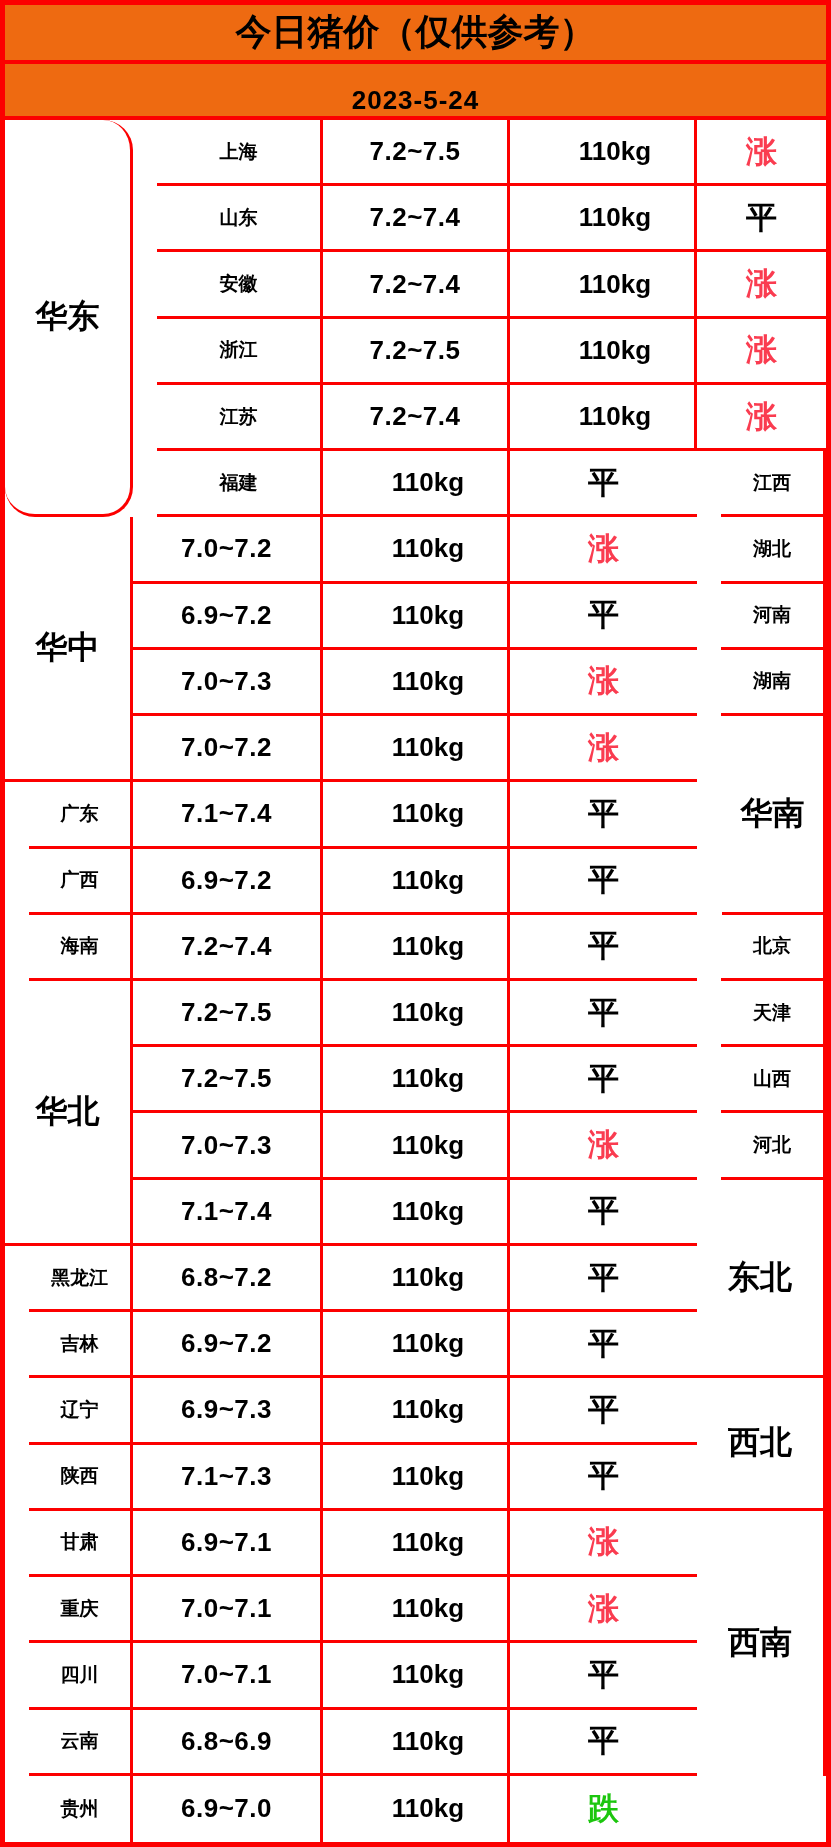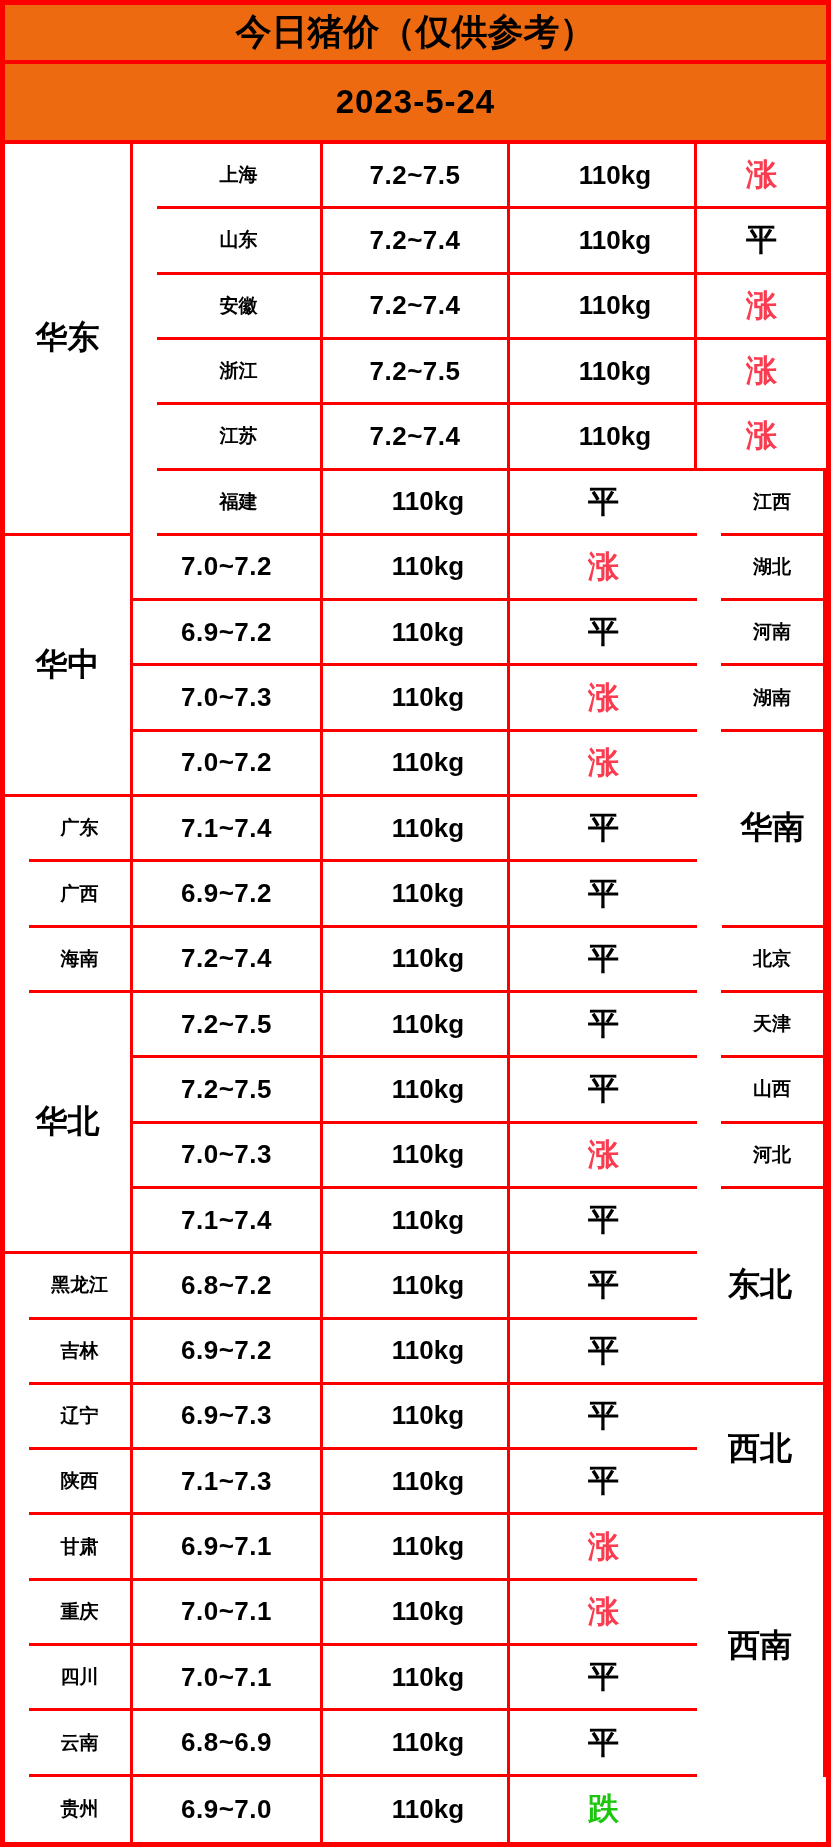"2023-5-24" .date-bar { align-items: none -> flex-end; font-size: 33px -> 26px; height: 80px -> 56px }
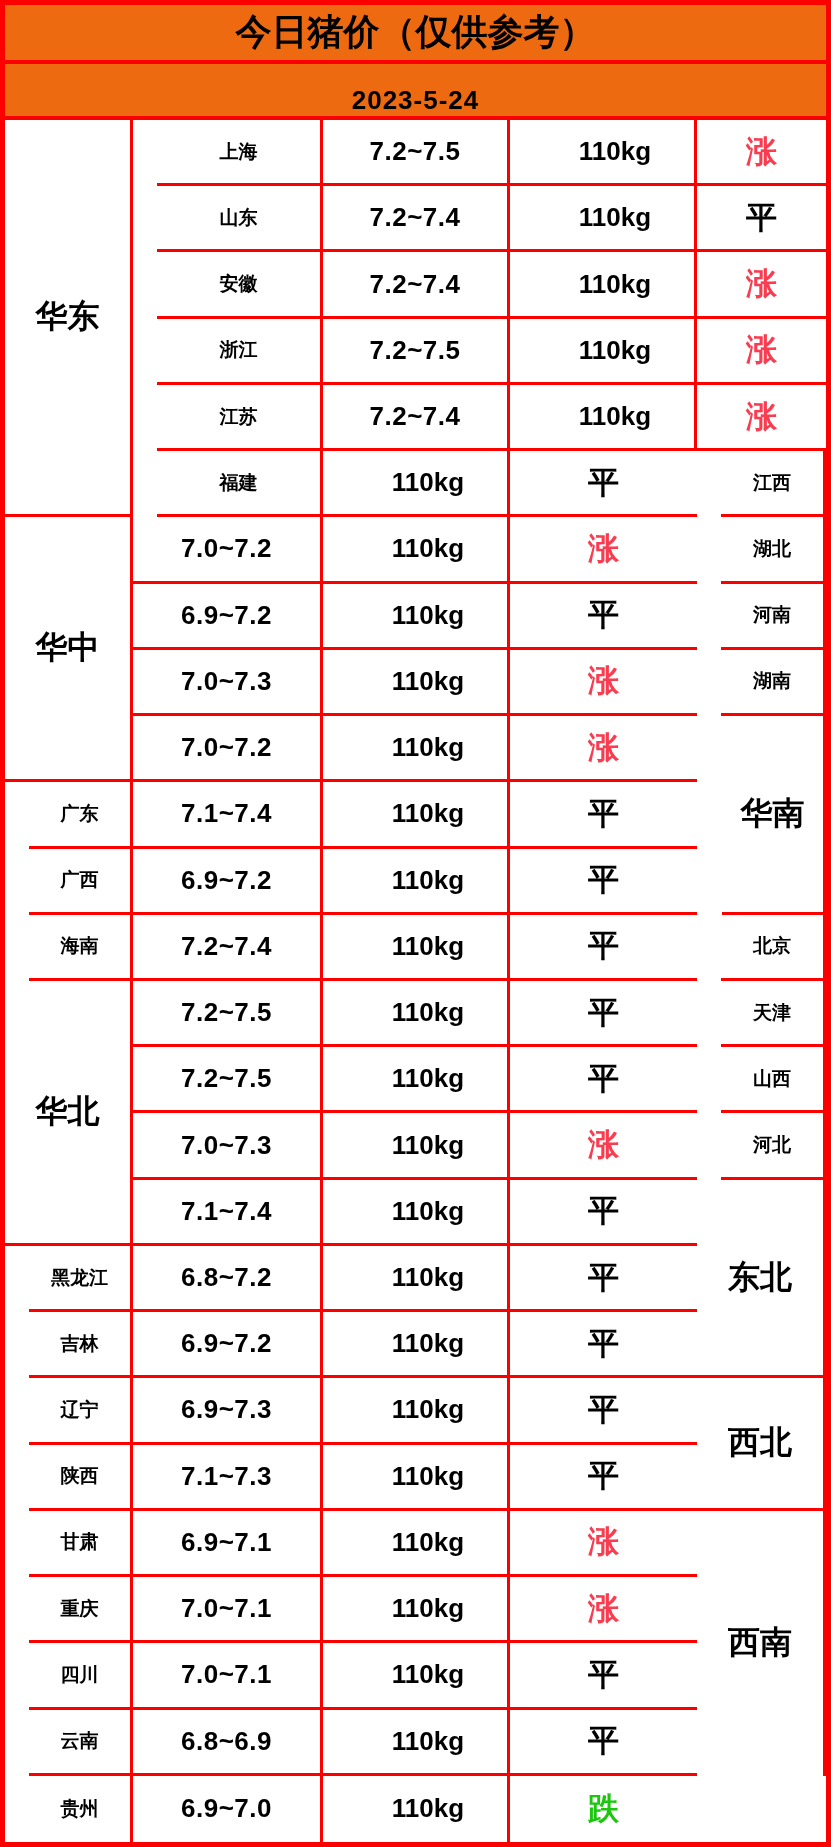"华东" div.cell { border-radius: none -> 30px }
